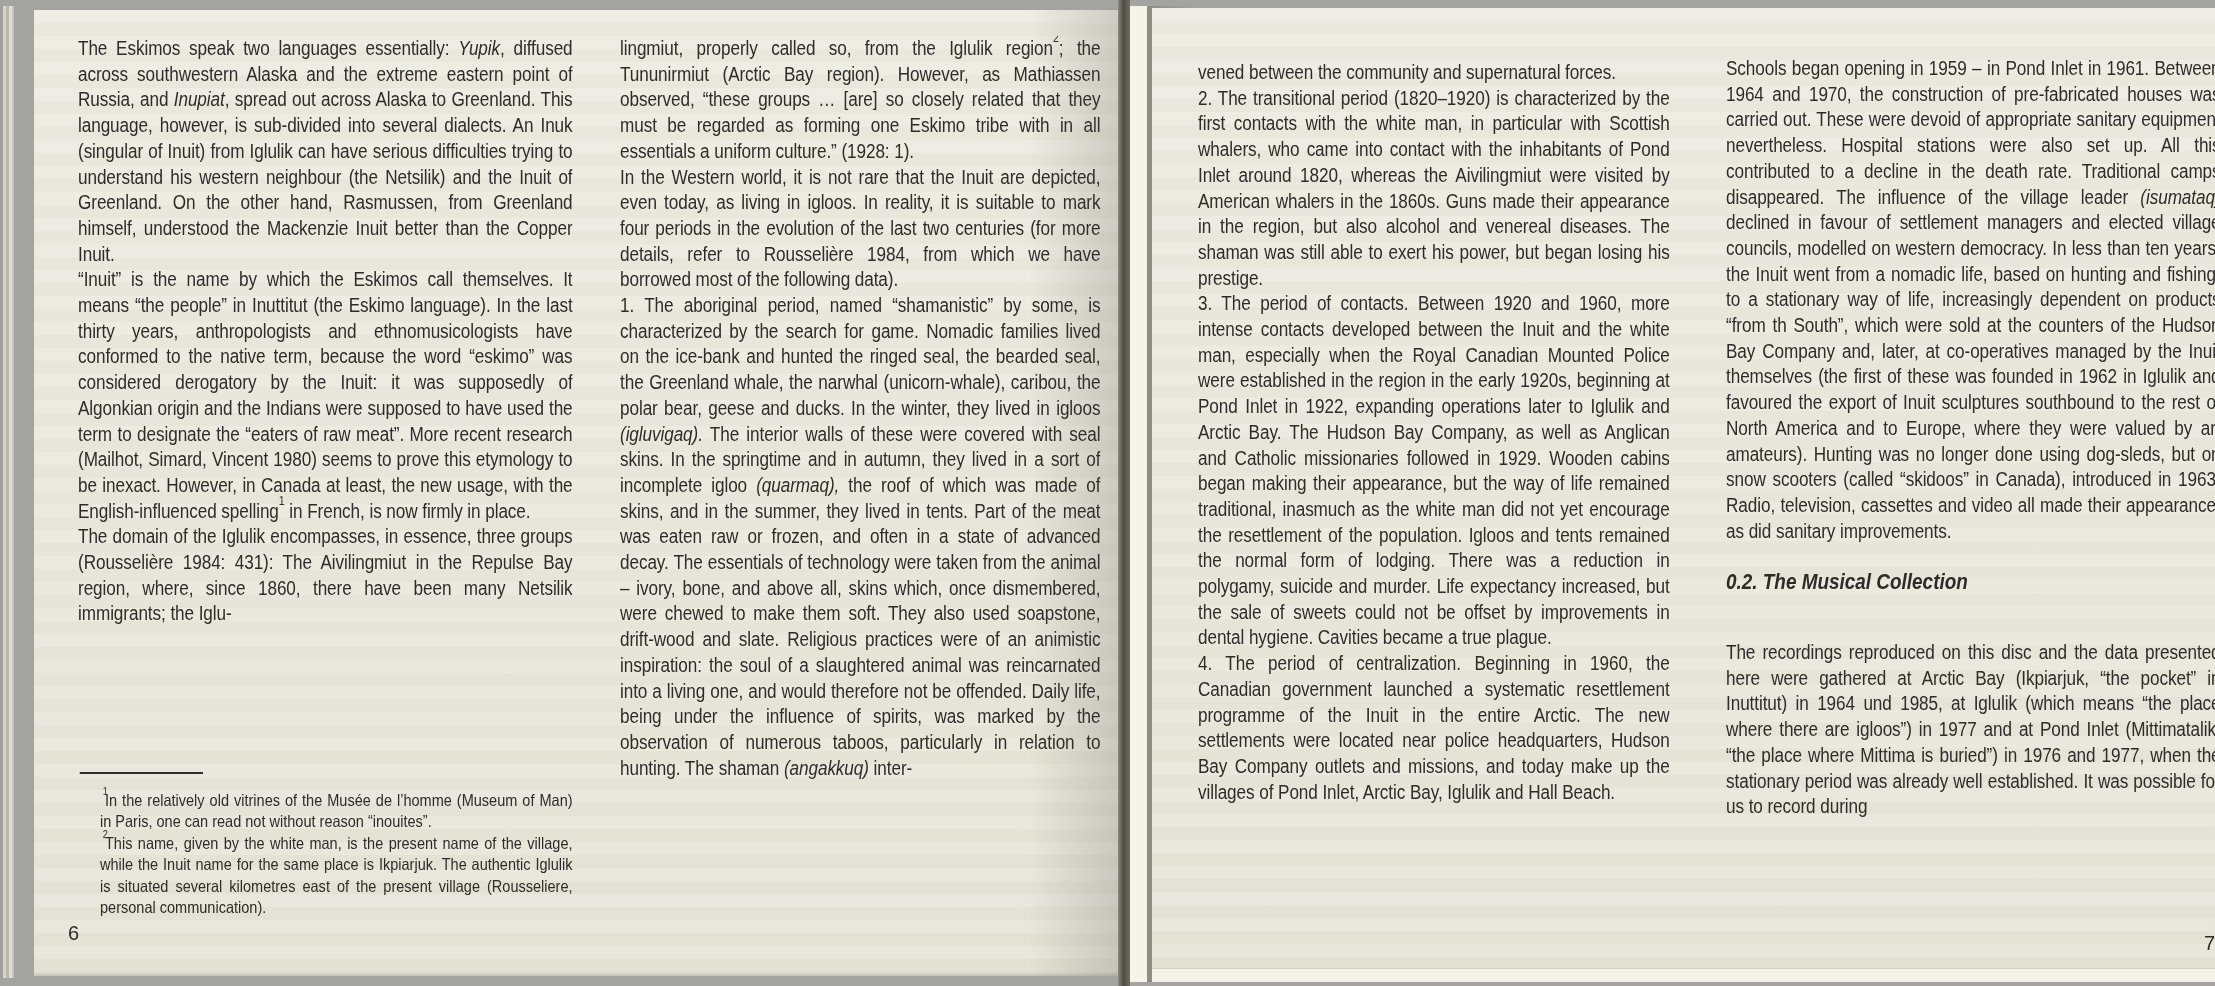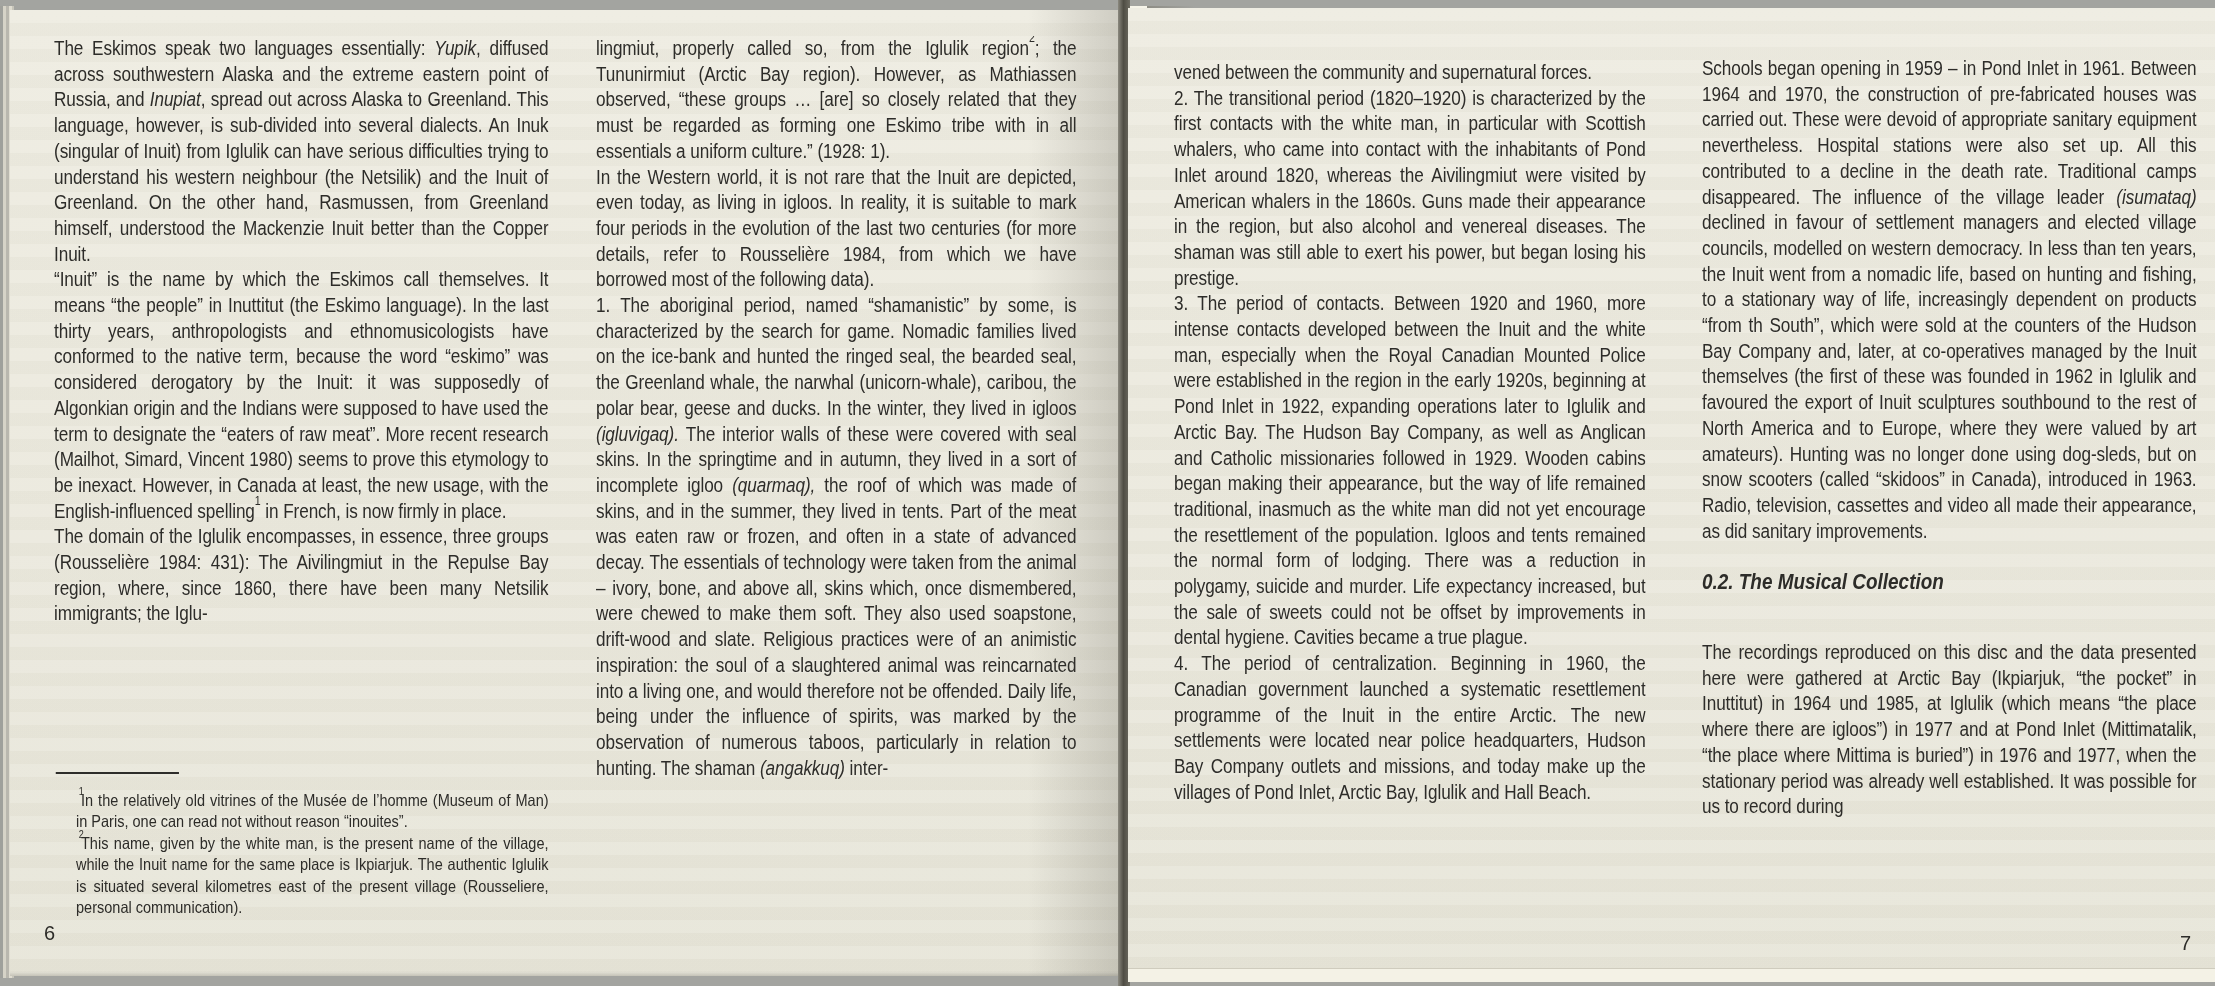"The Eskimos speak two languages" .page { margin-left: none -> 24px }
